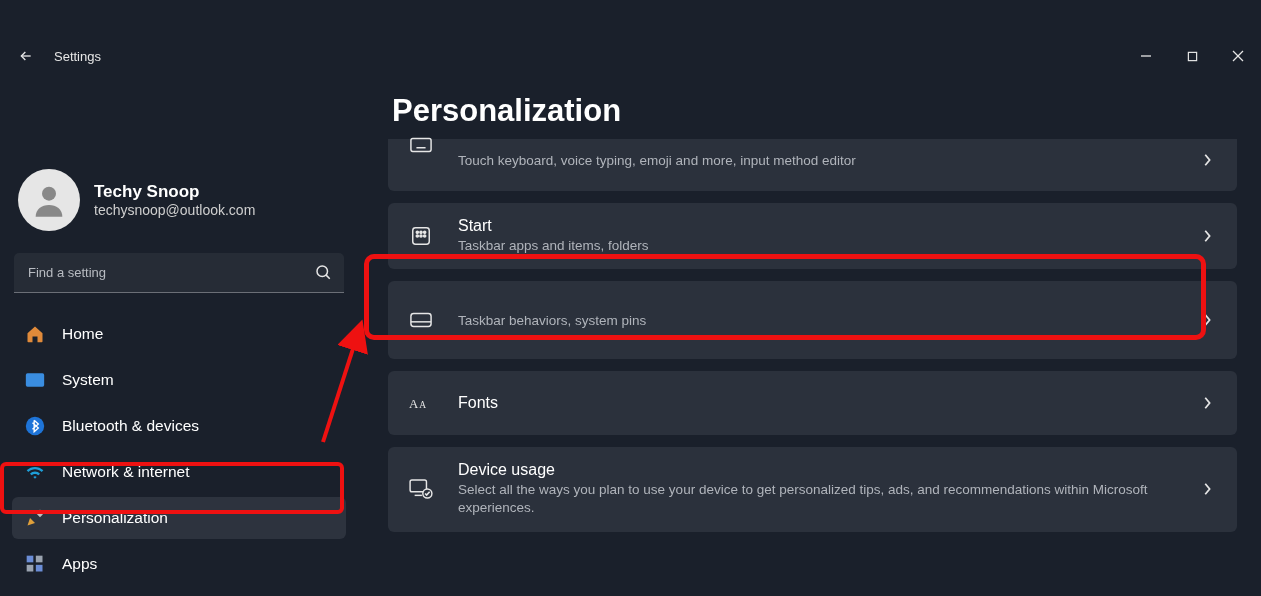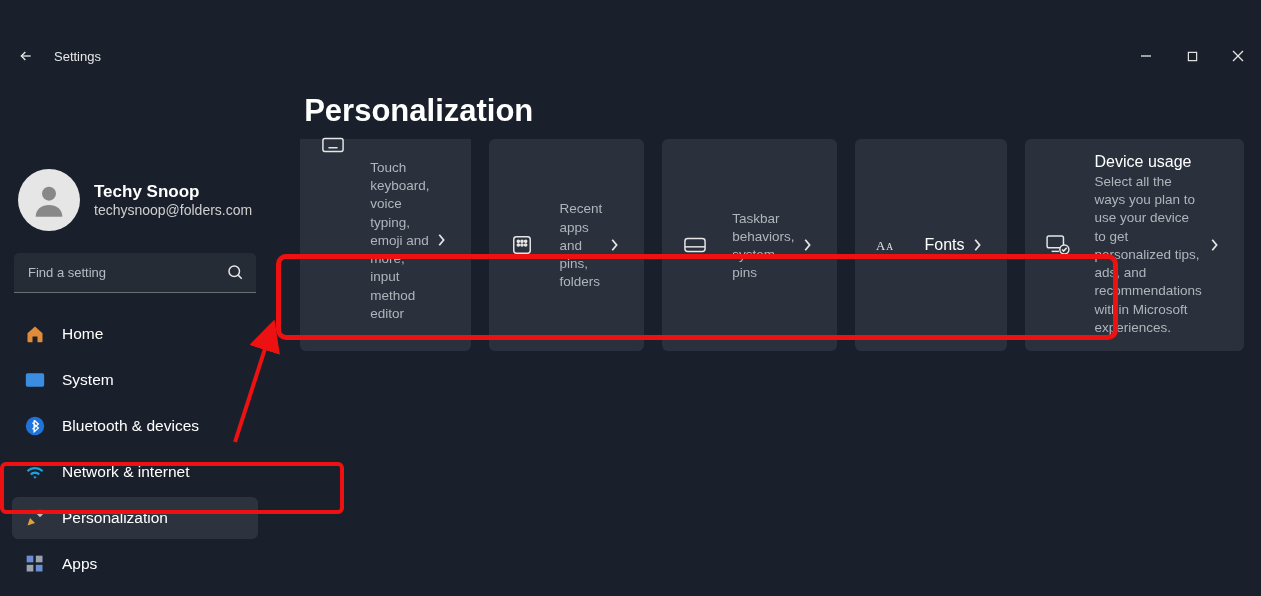"Touch keyboard, voice typing, emoji" .cards { flex-direction: row -> column; gap: 18px -> 12px }
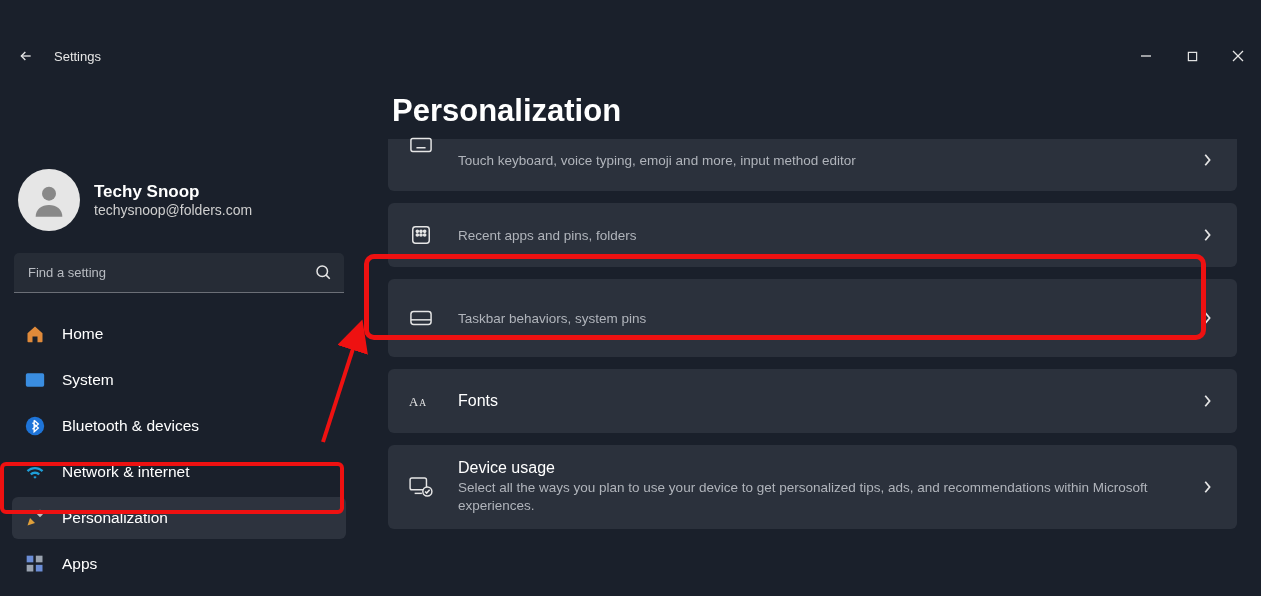"techysnoop@folders.com" div.acct-email { text: techysnoop@folders.com -> techysnoop@outlook.com }
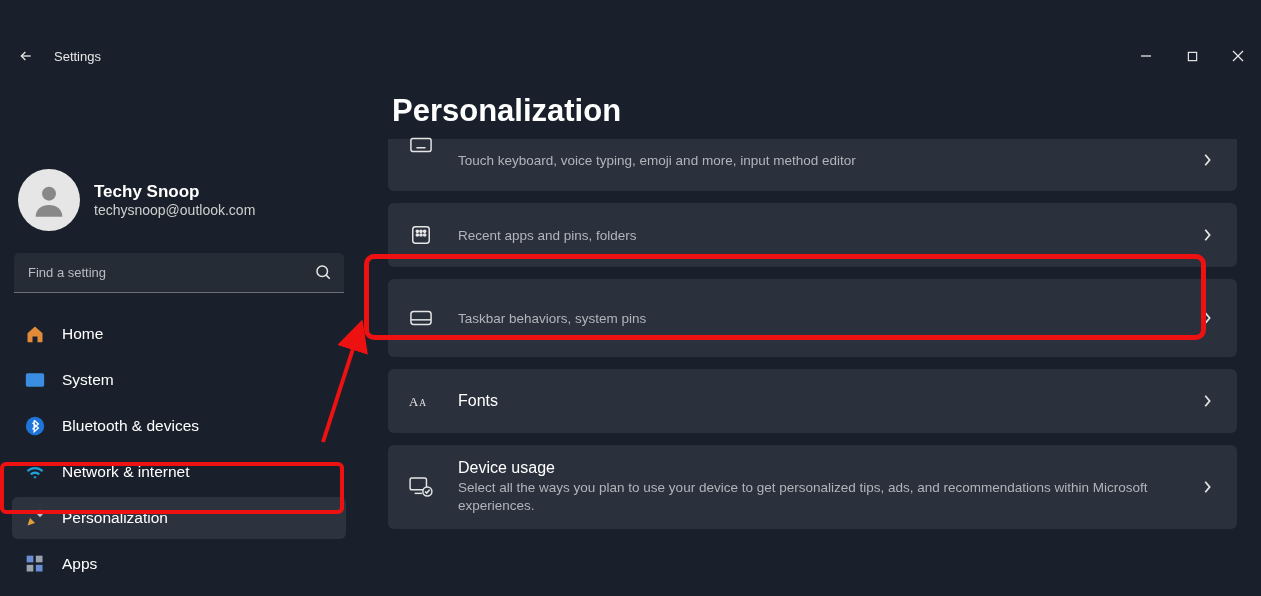"Start" div.c-title { html: none -> <div>Start</div> }
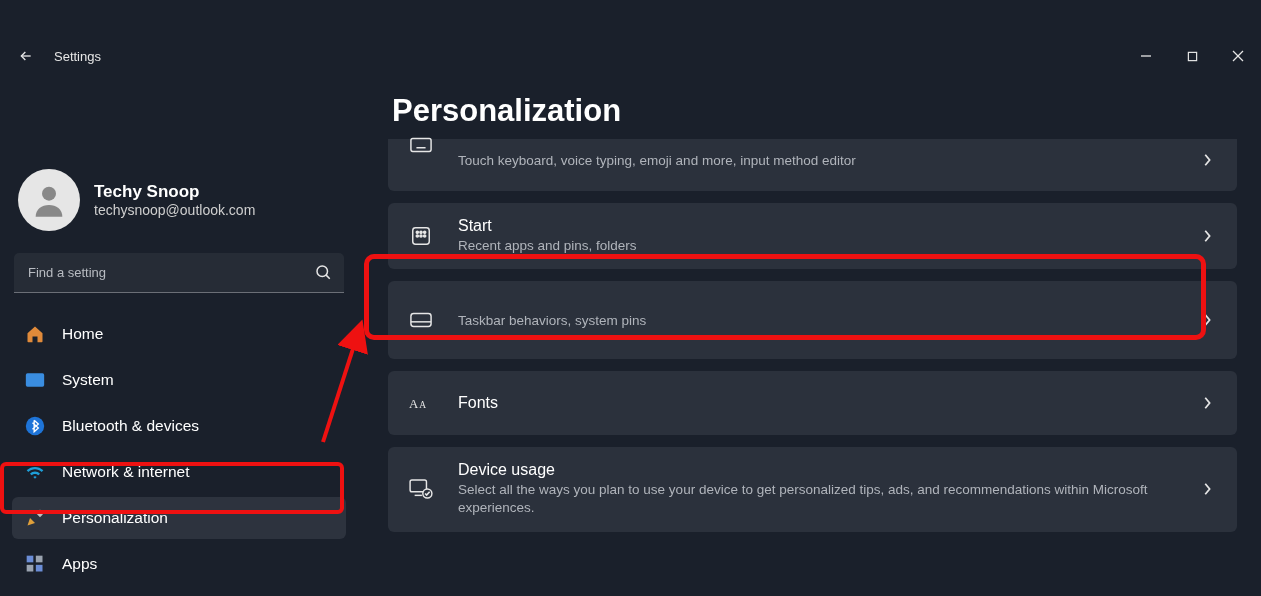"Recent apps and pins, folders" div.c-sub { text: Recent apps and pins -> Taskbar apps and items }
